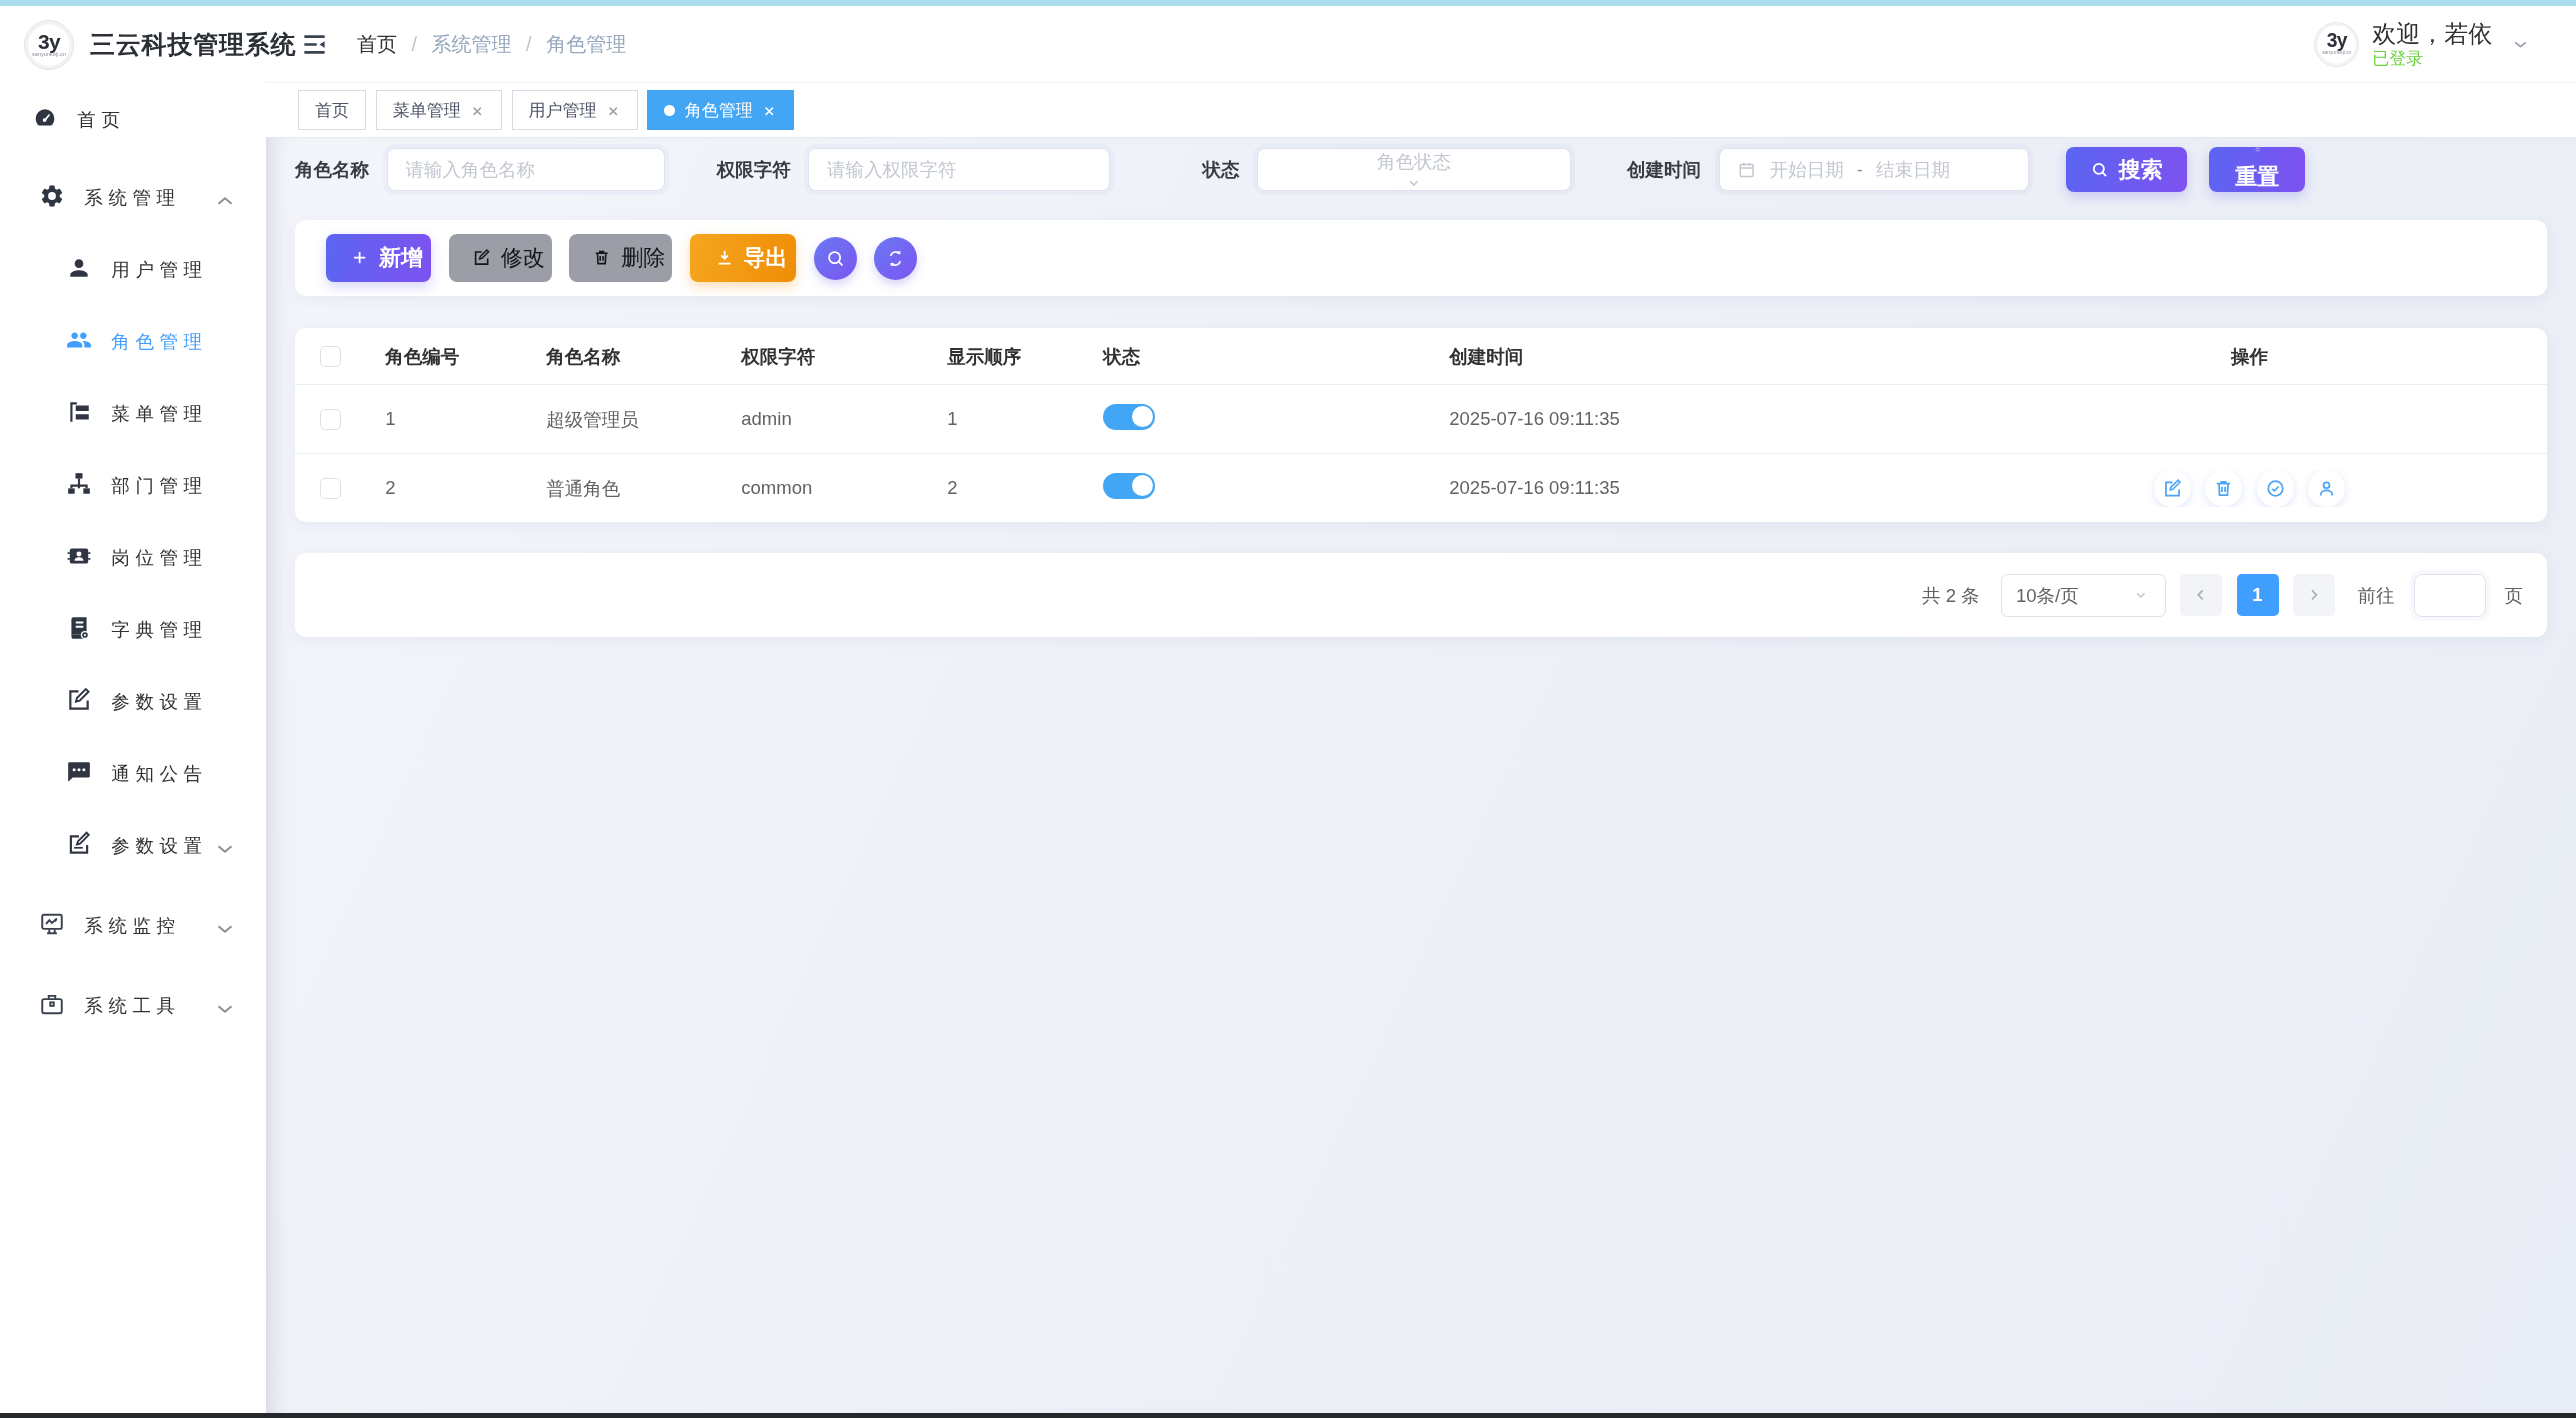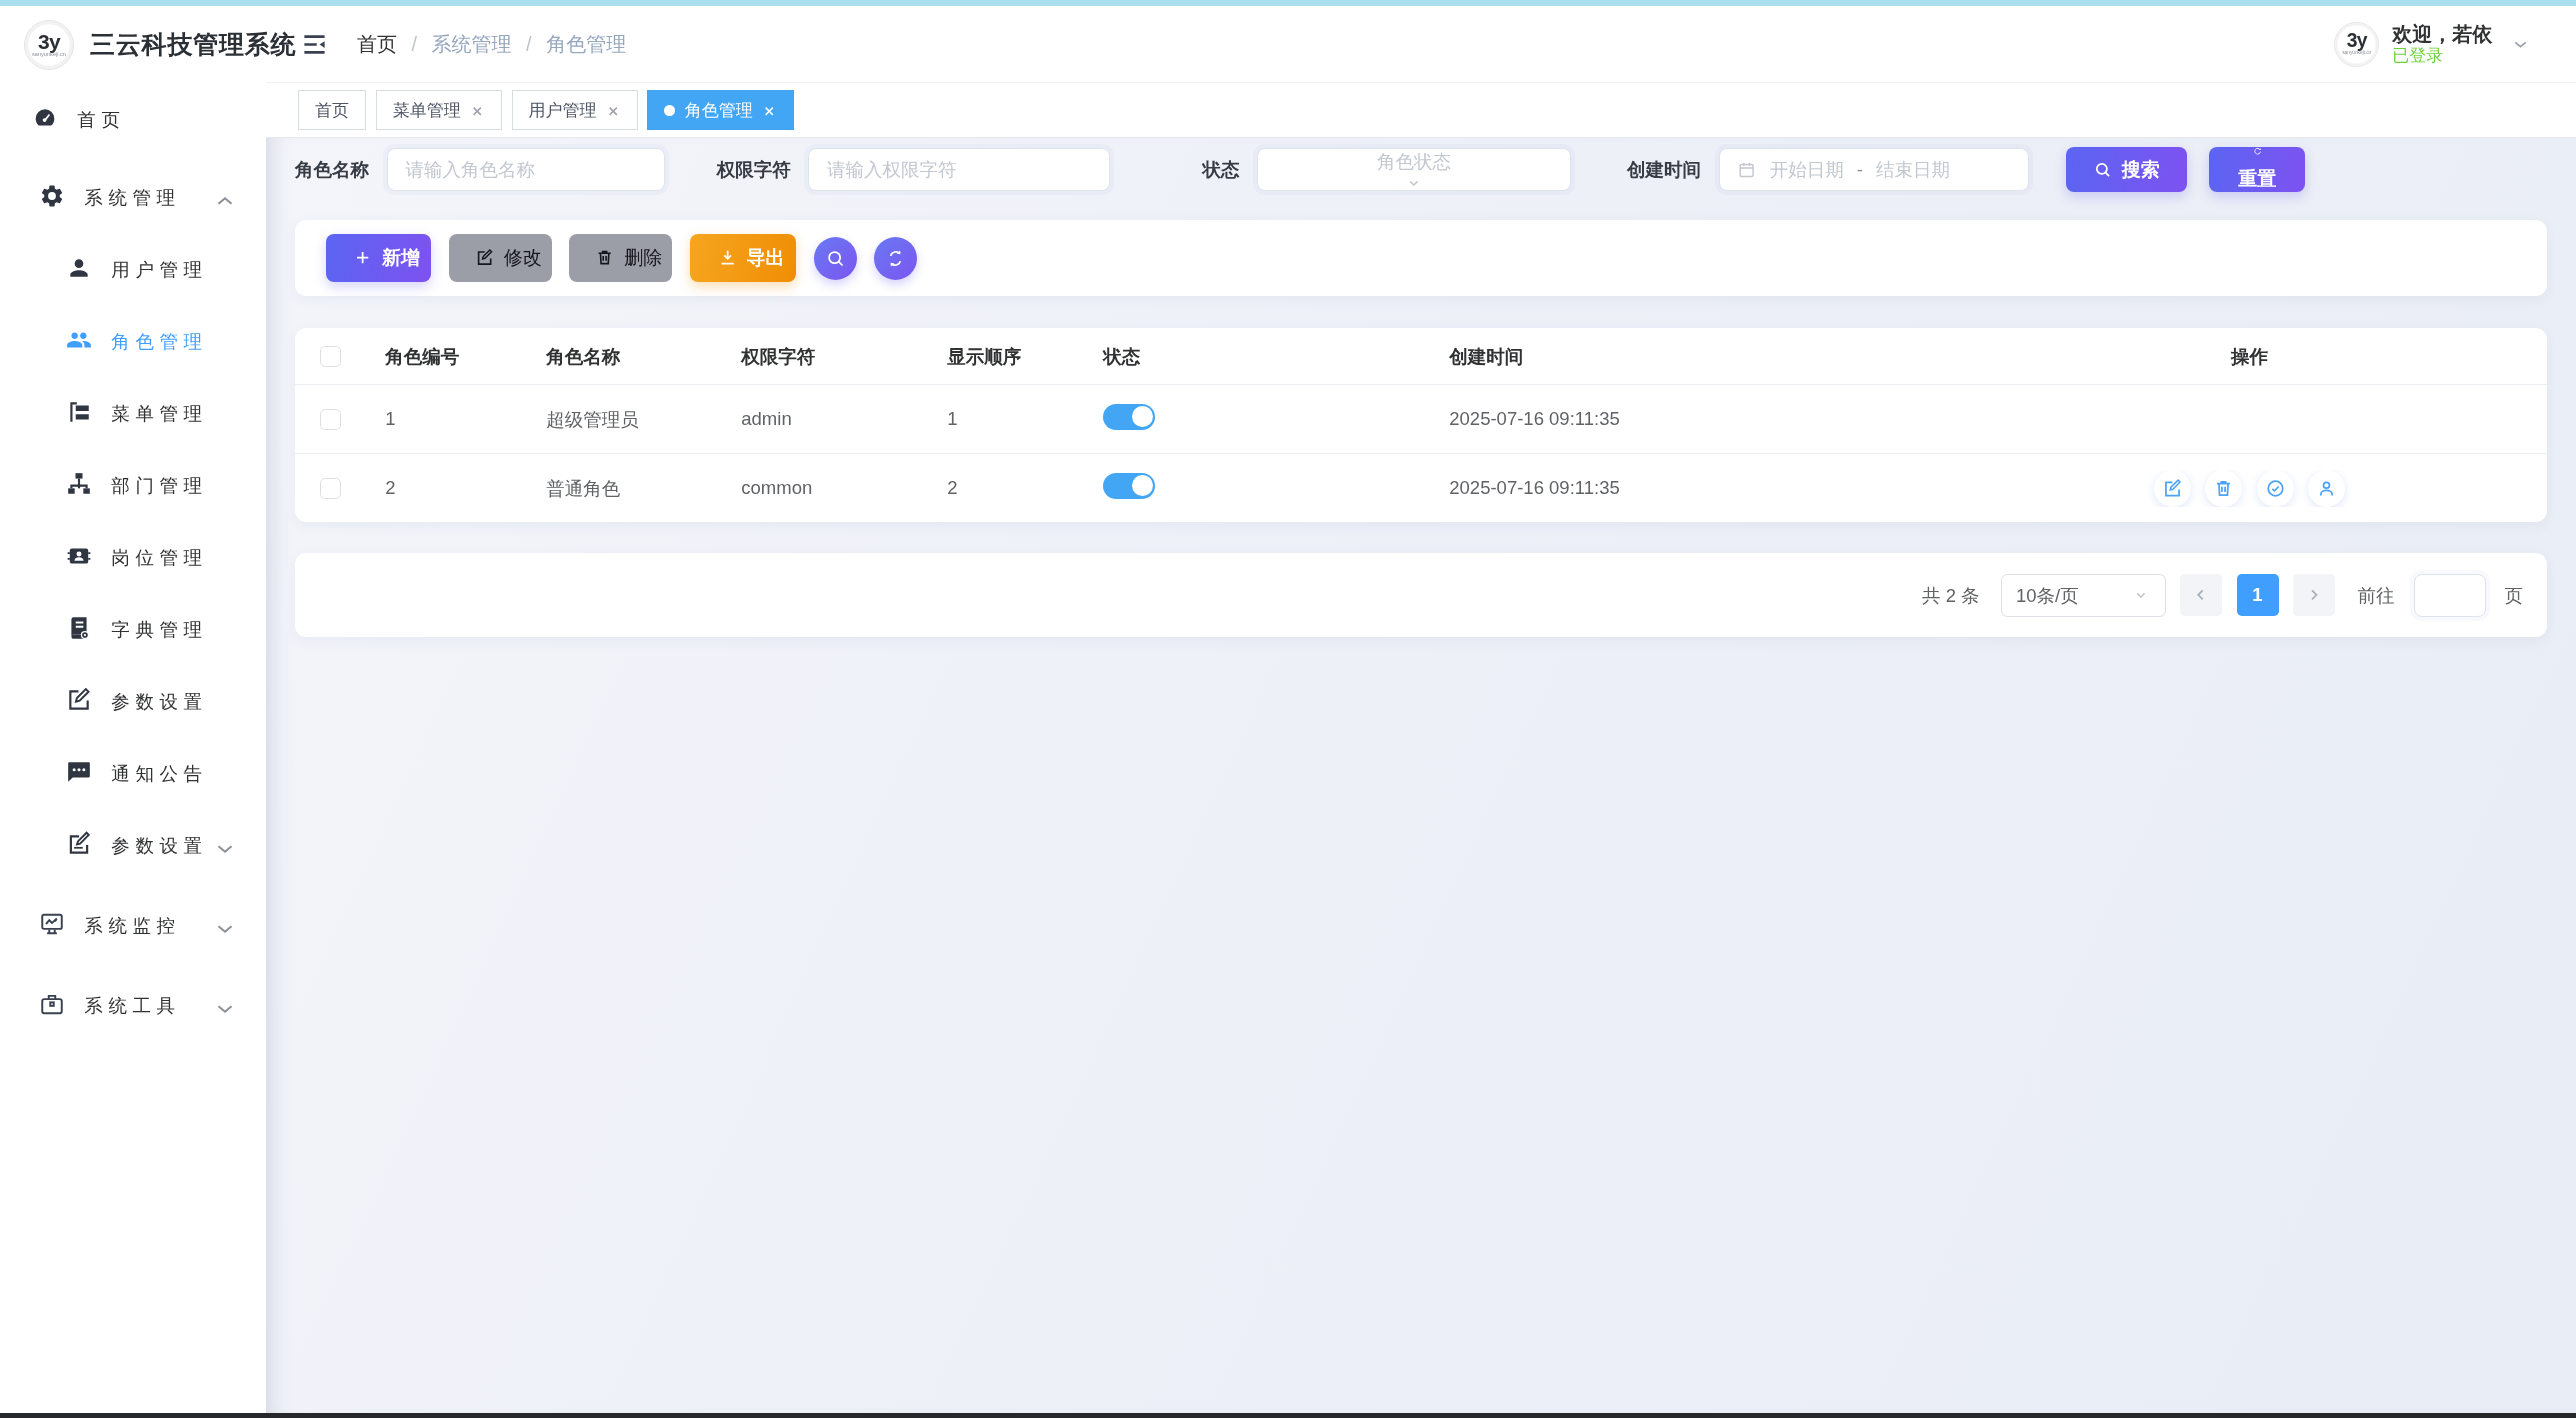"欢迎，若依" .welcome { font-size: 20px -> 24px; font-weight: bold -> normal }
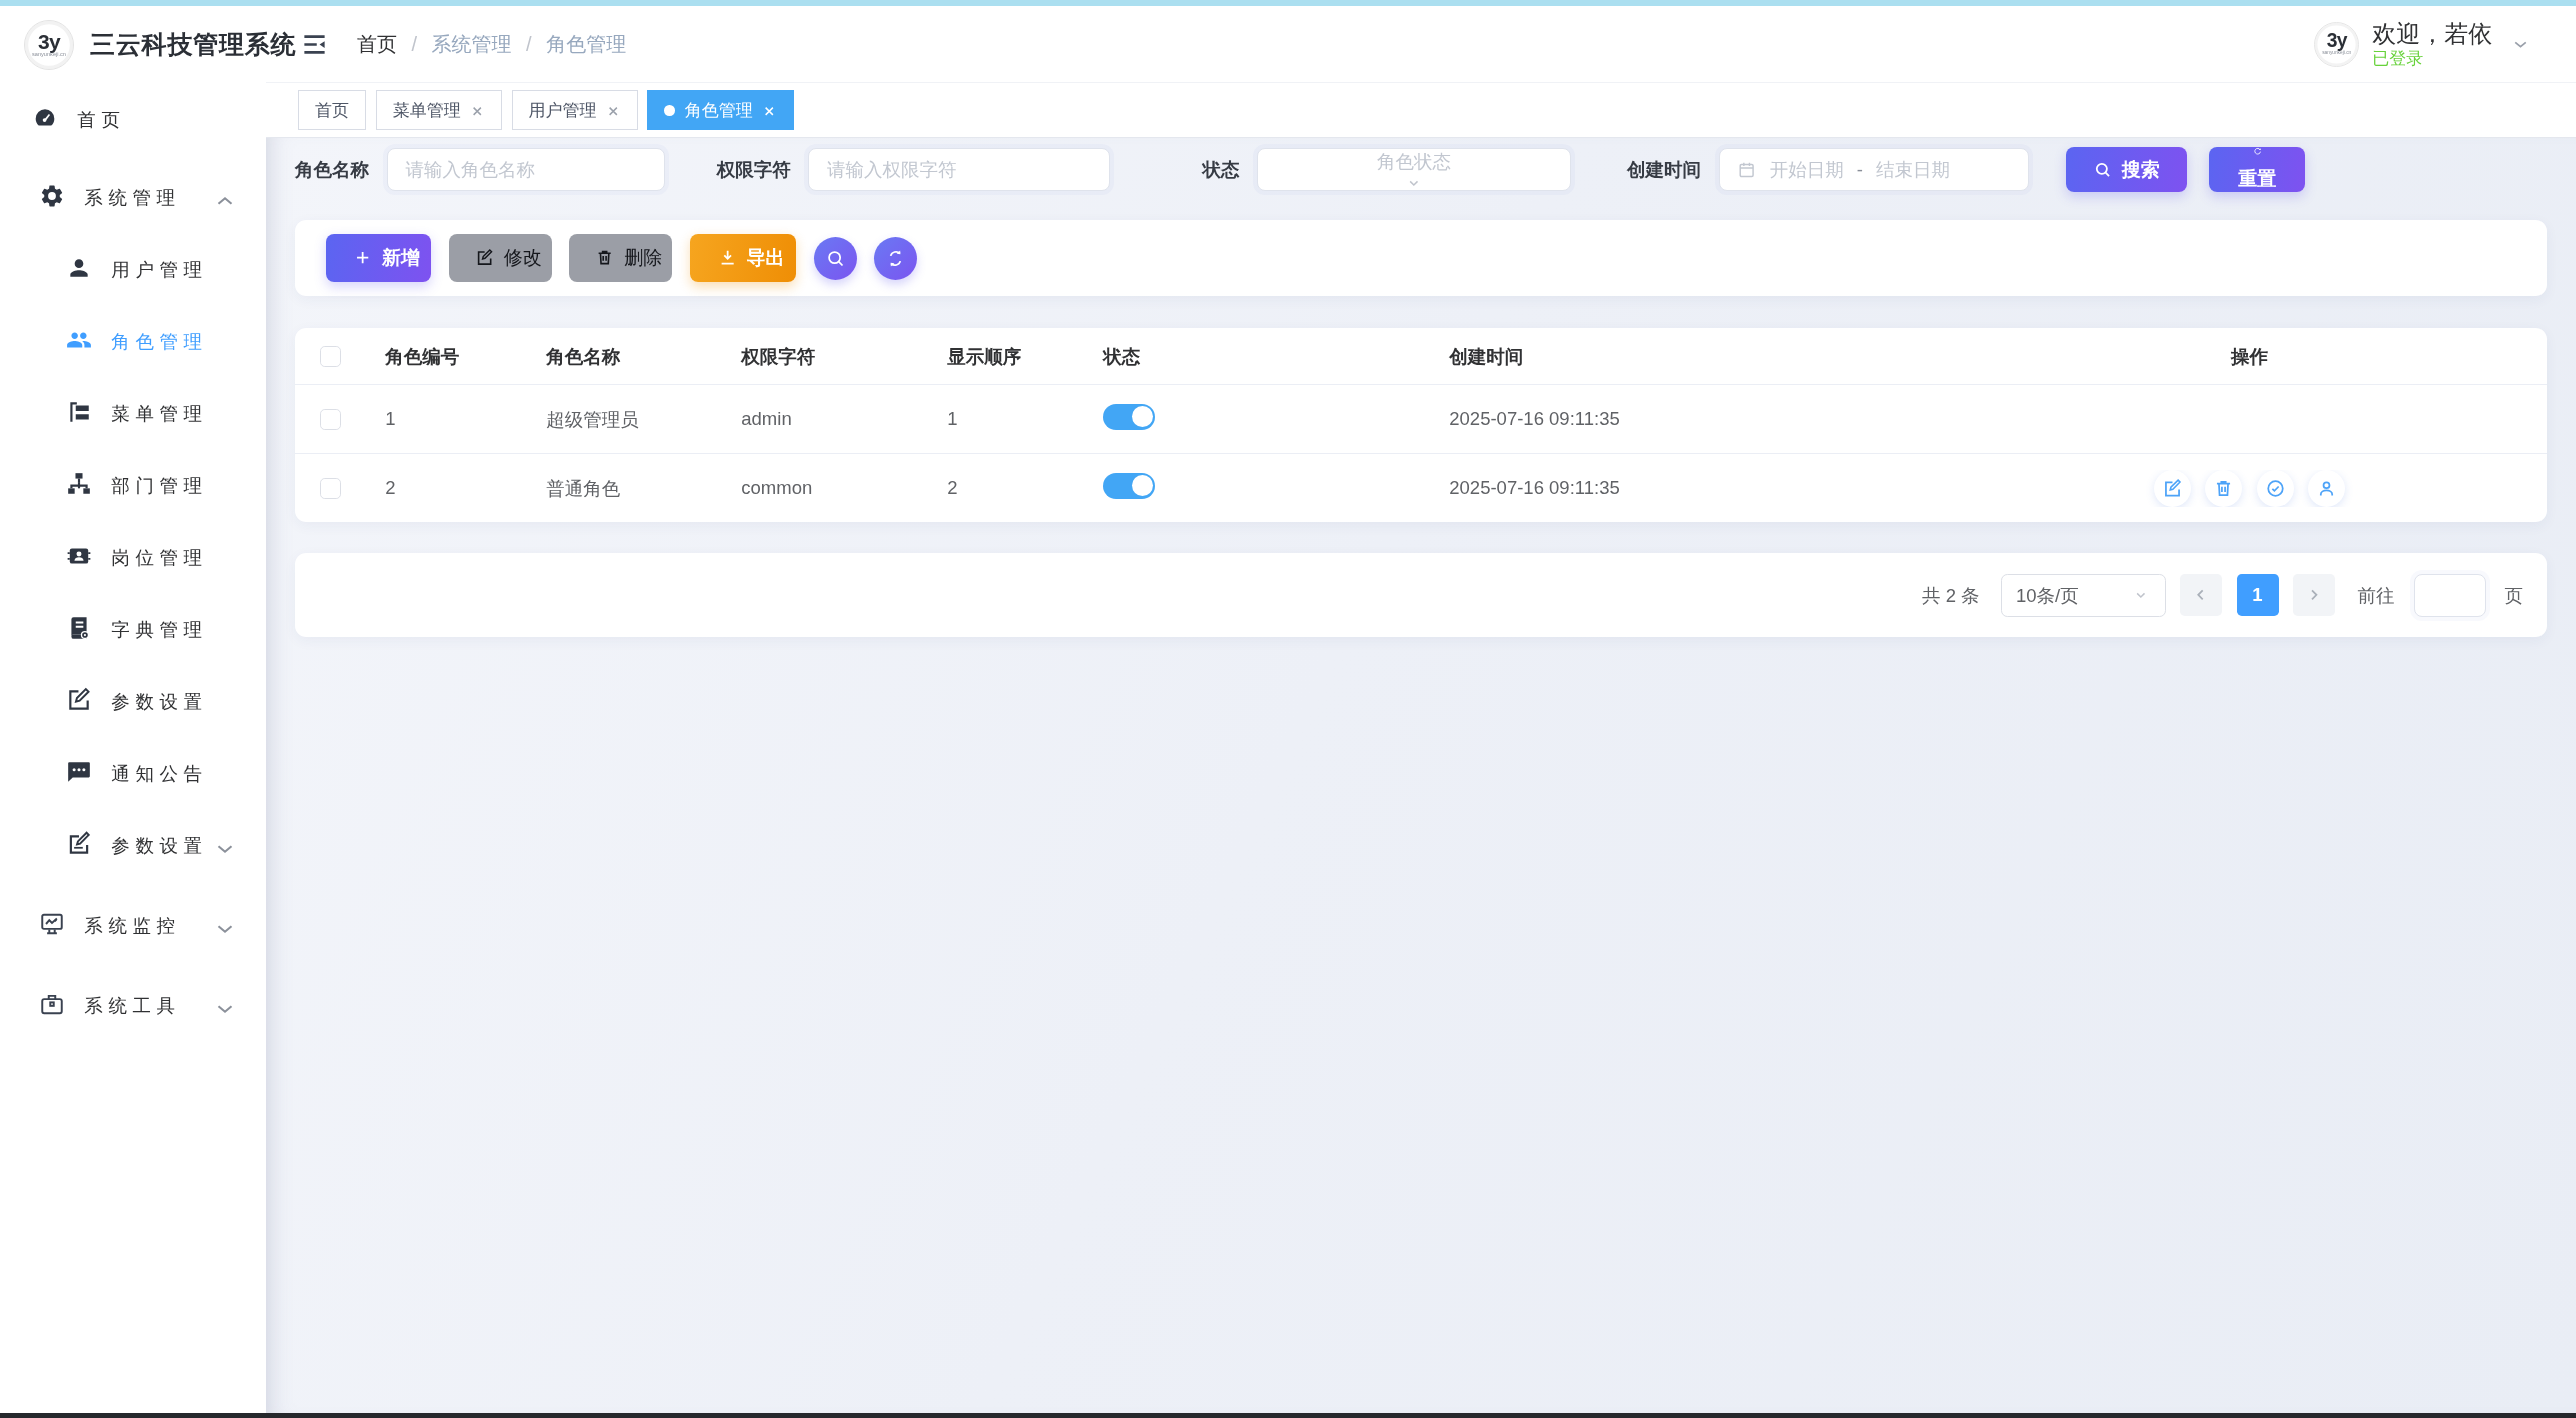"搜索" .btn { font-size: 19px -> 22px }
